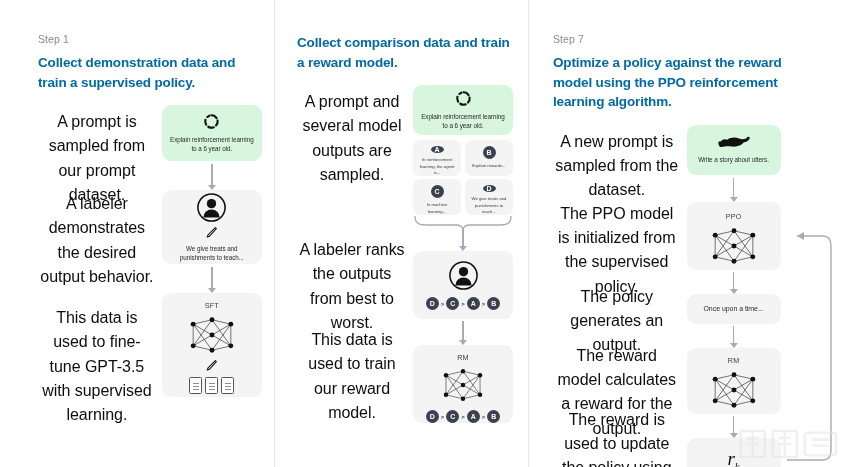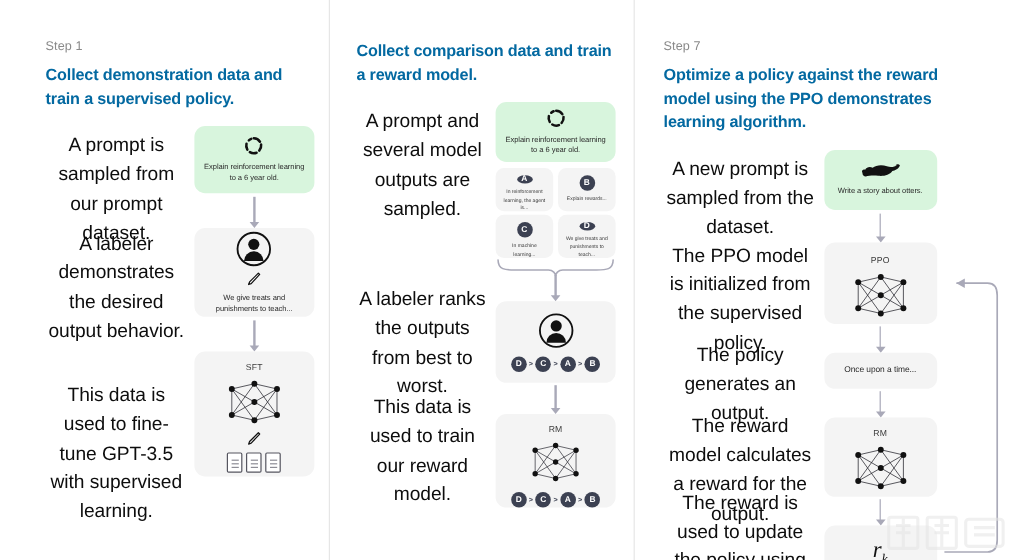"Optimize a policy against the" div.step-title { text: demonstrates -> reinforcement }
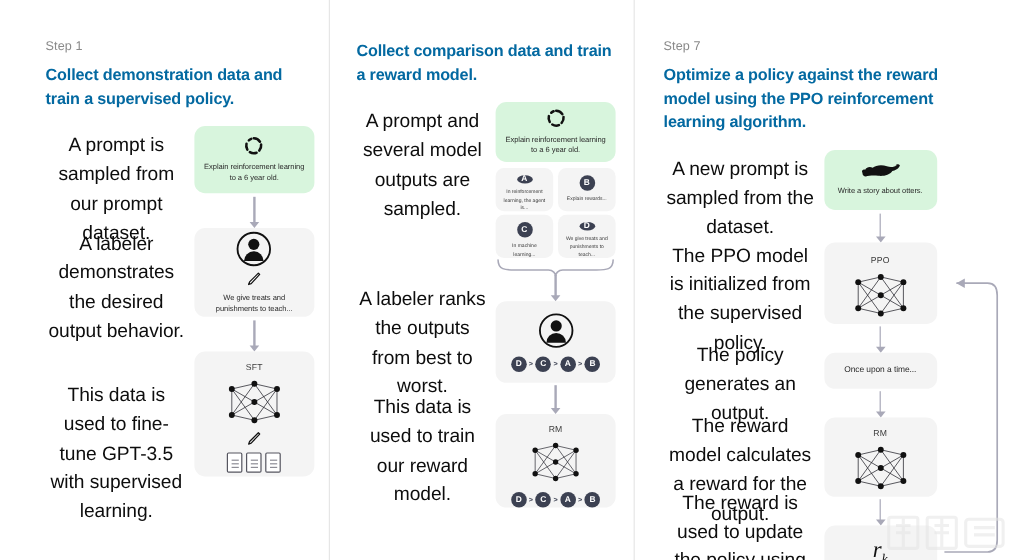"This data is used to fine-tune" div.para { top: 208px -> 196px }
